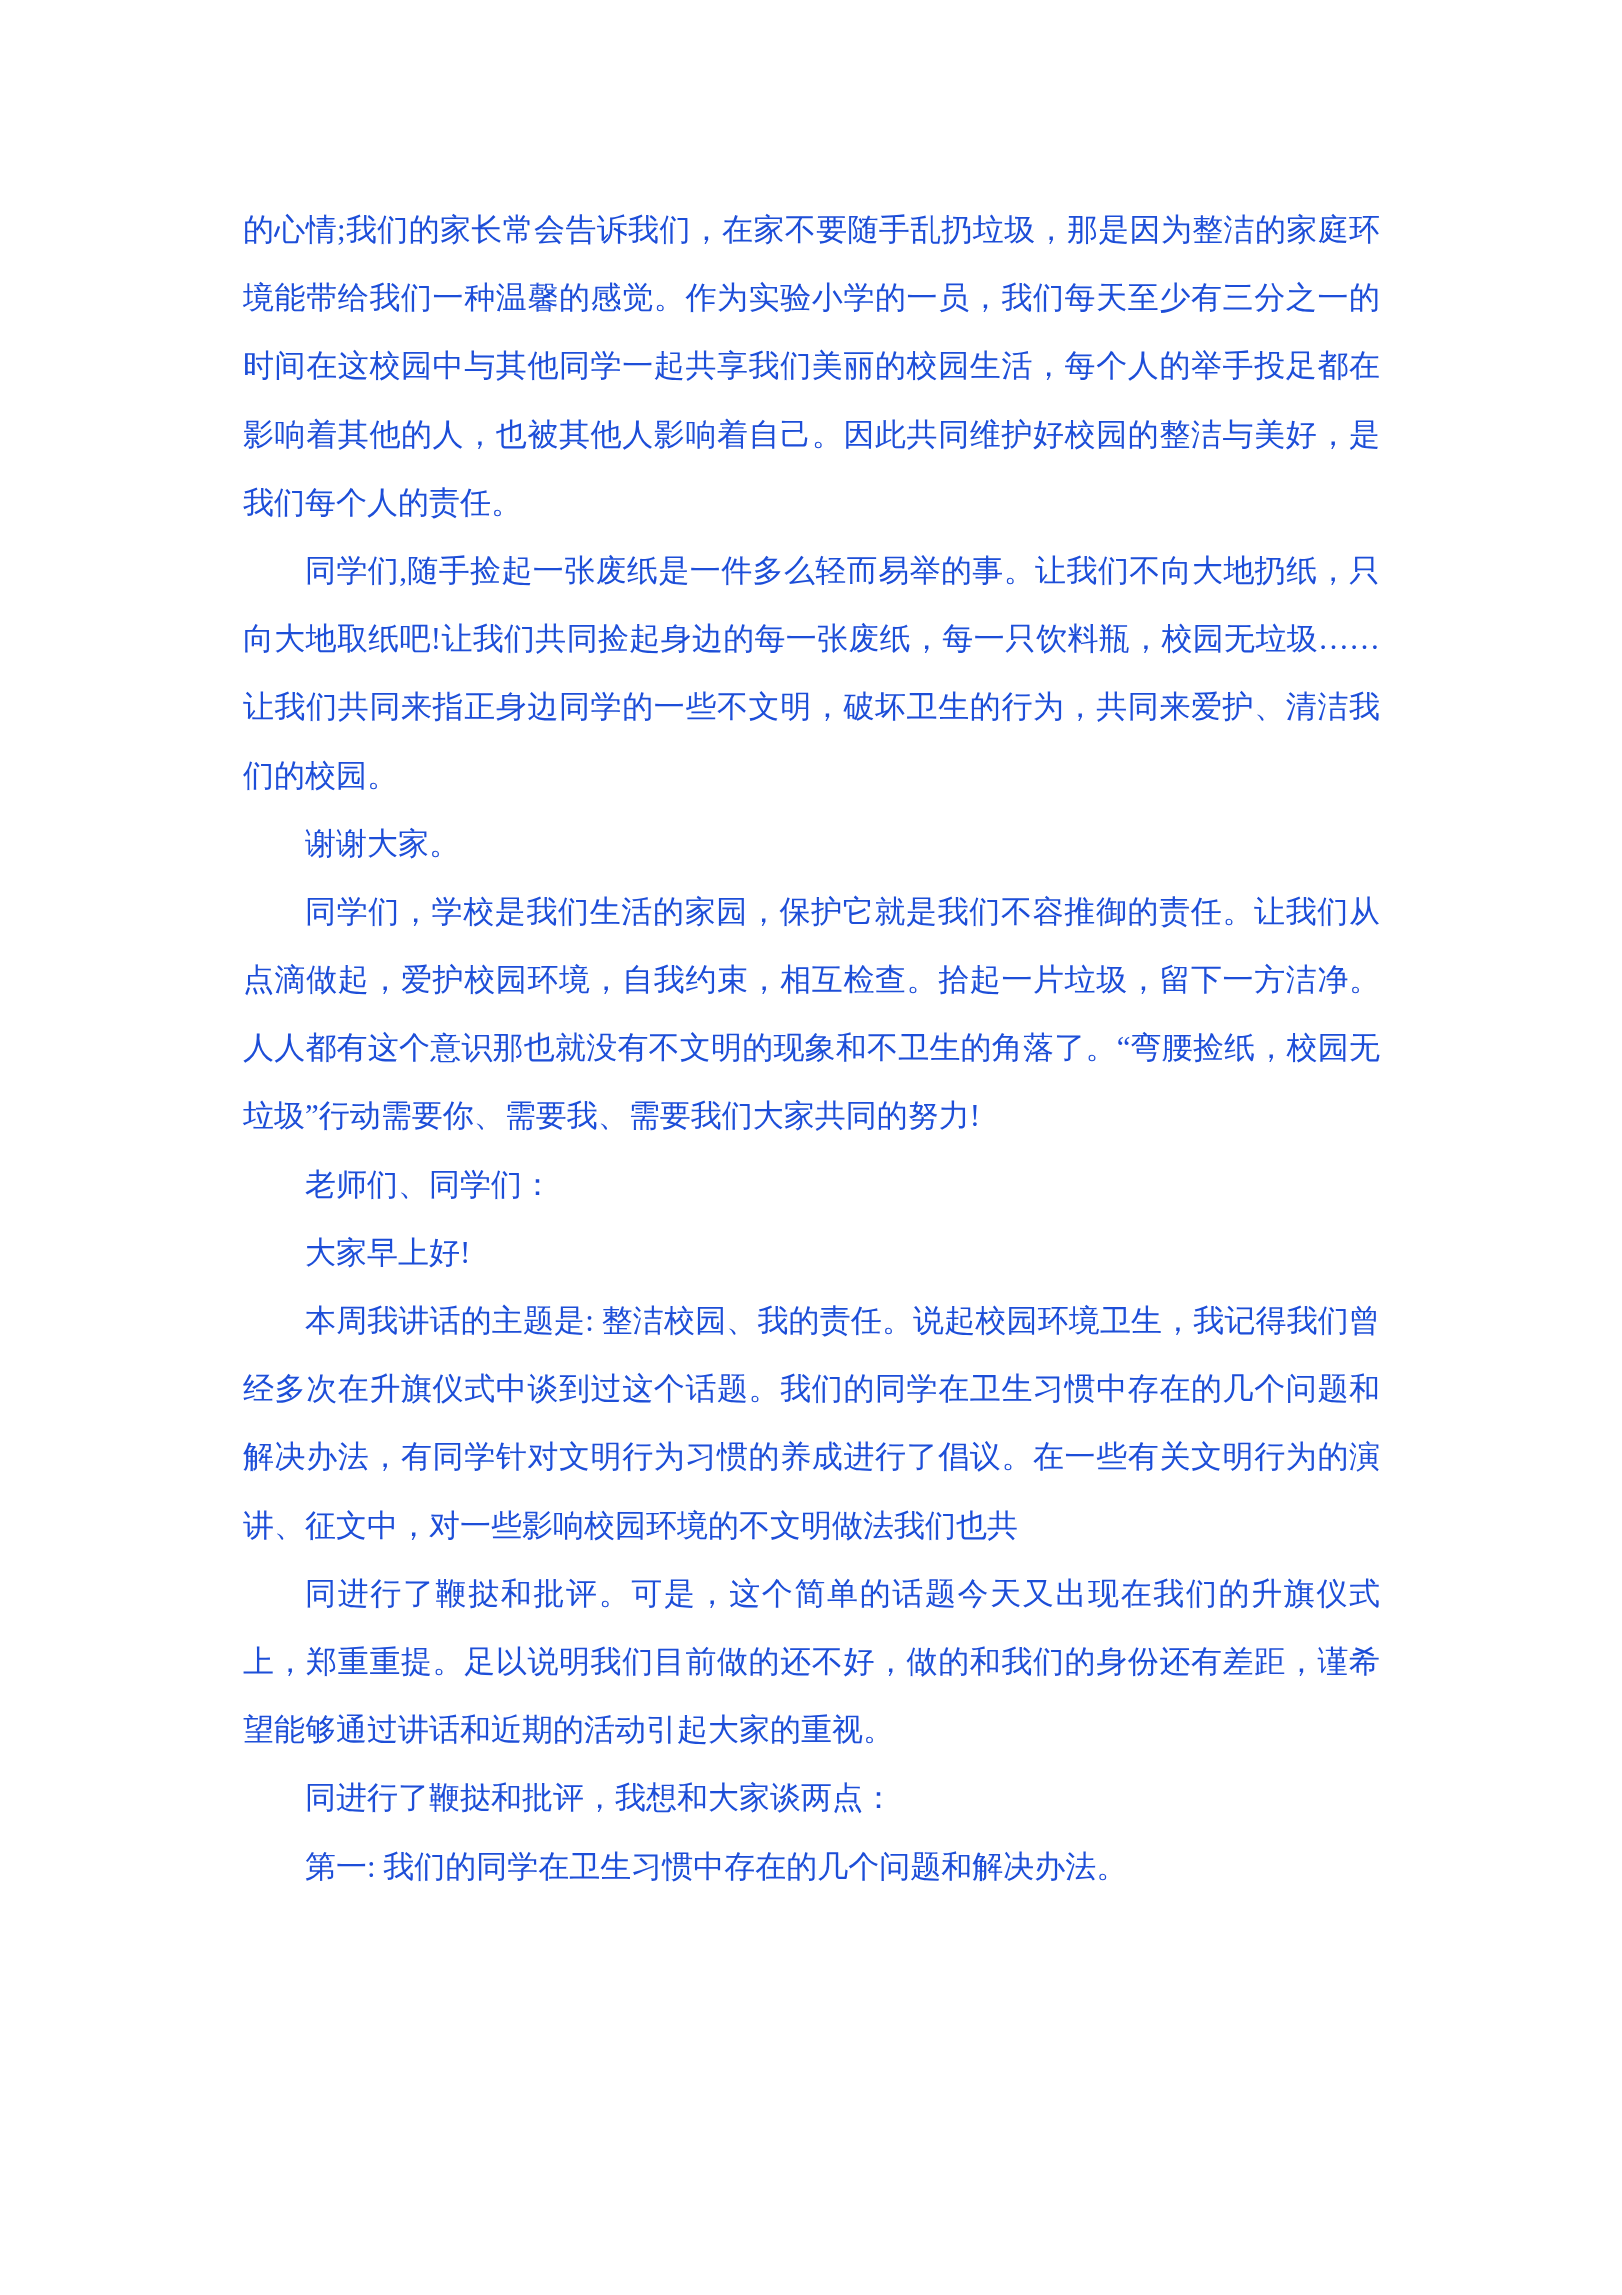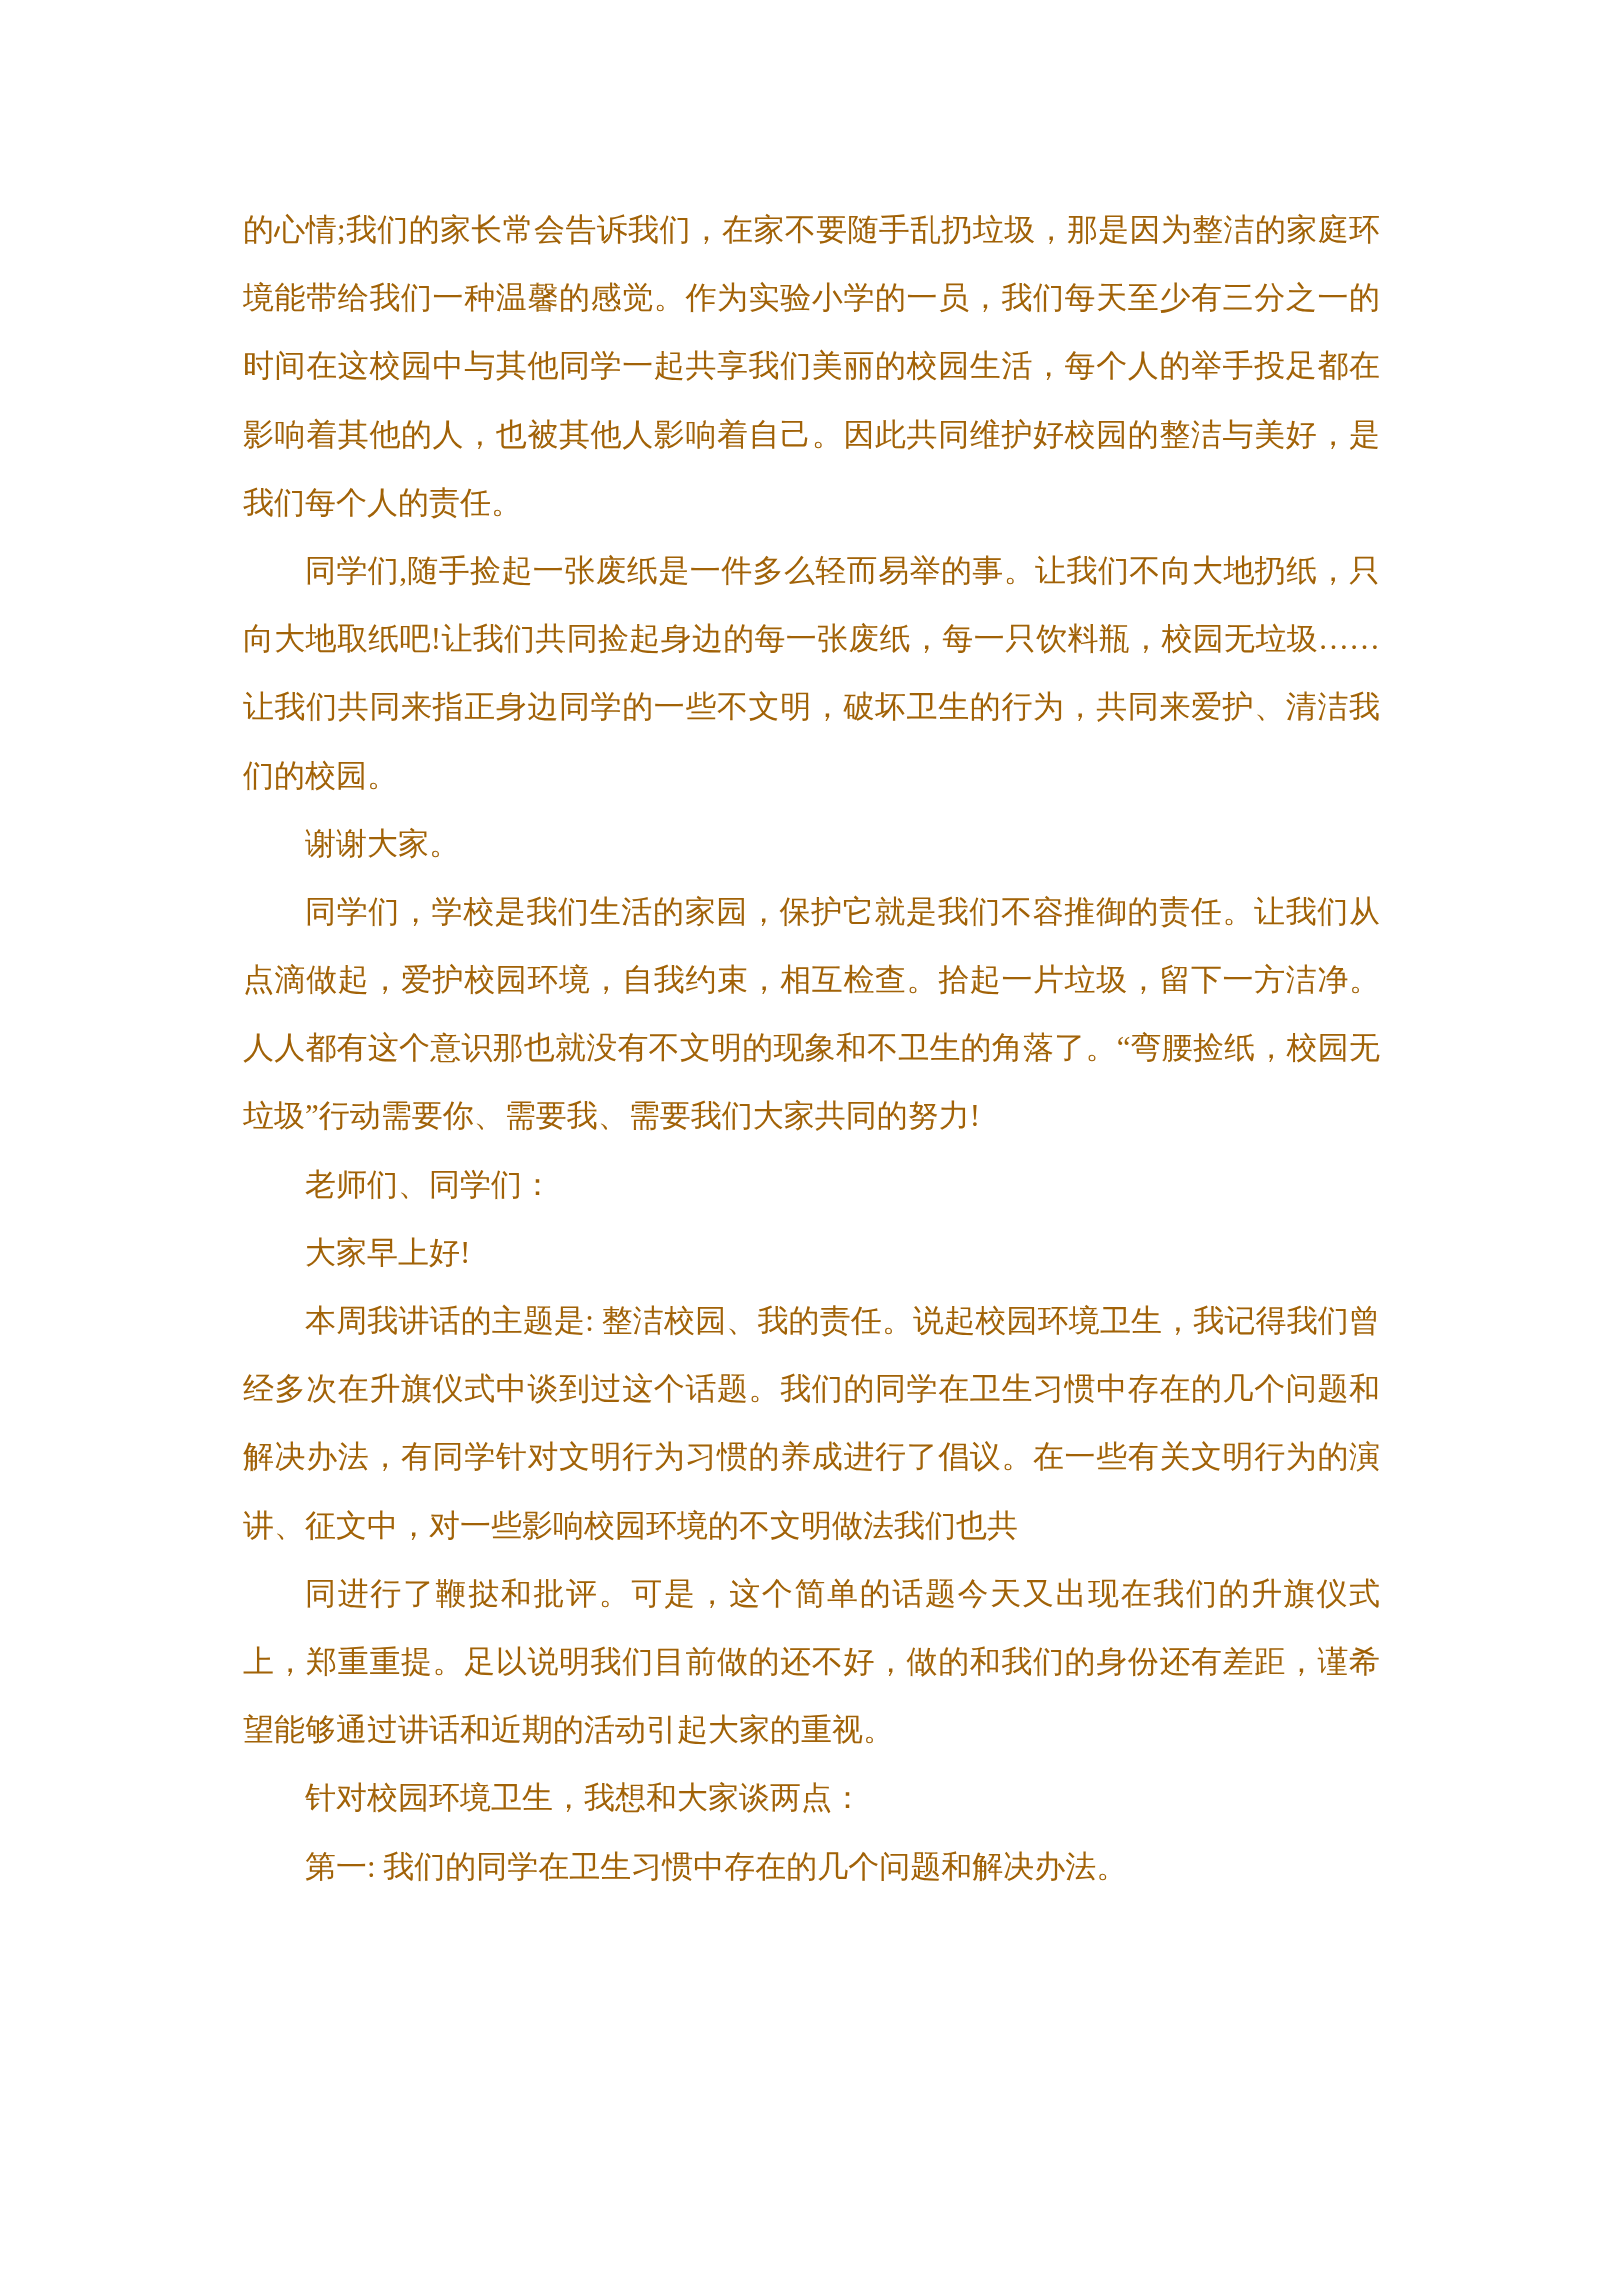"的心情;我们的家长常会告诉我们，在家不要随手乱扔垃圾，那是因为整洁的家庭环境能带" .page { color: #a16207 -> #1d4ed8 }
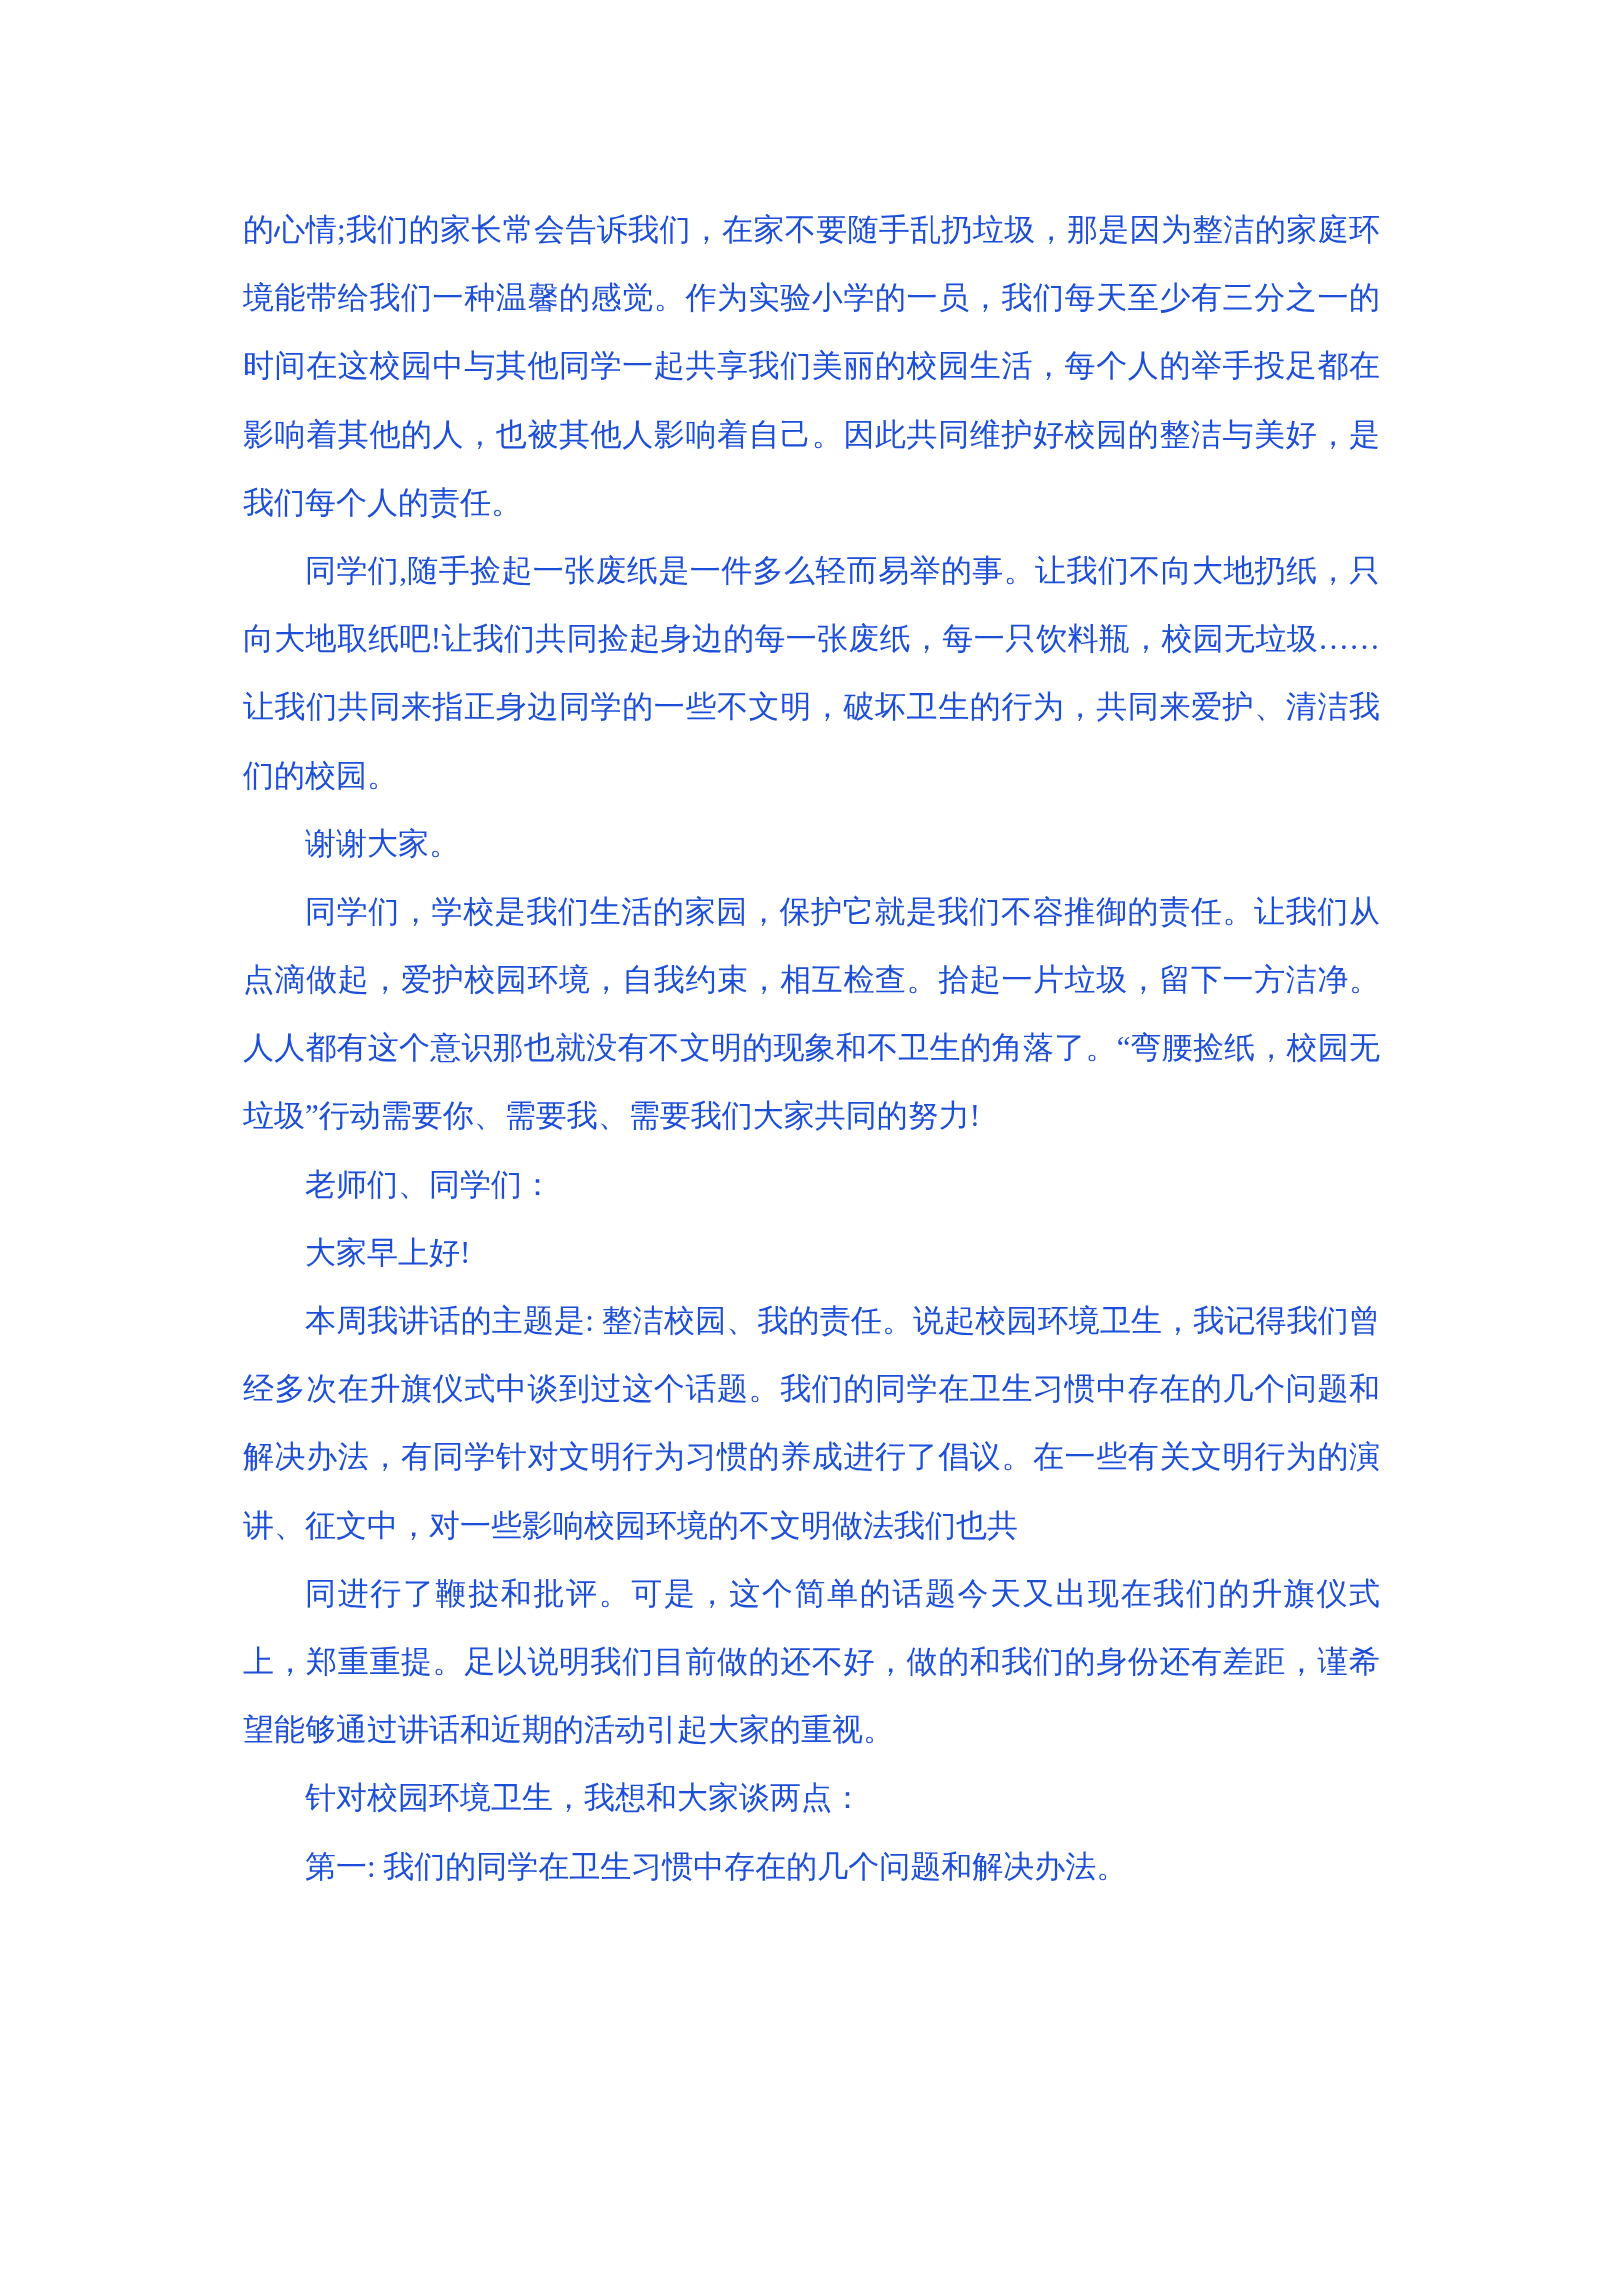"针对校园环境卫生，我想和大家谈两点：" p { text: 针对校园环境卫生 -> 同进行了鞭挞和批评 }
